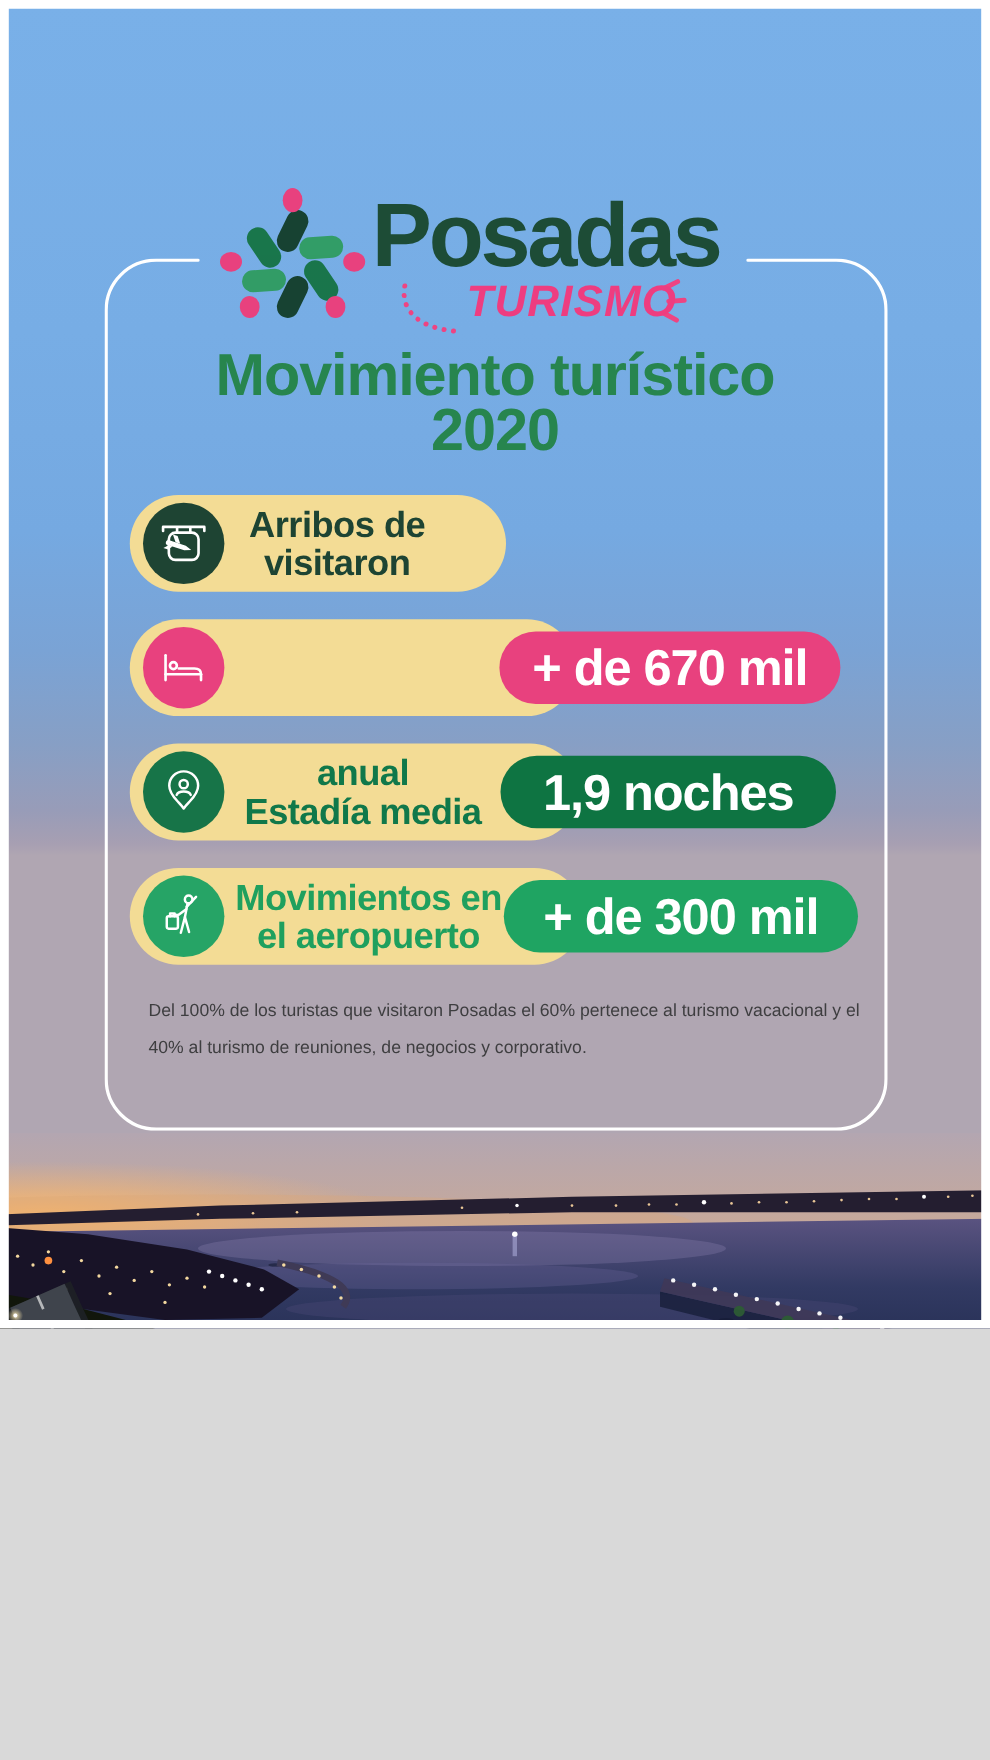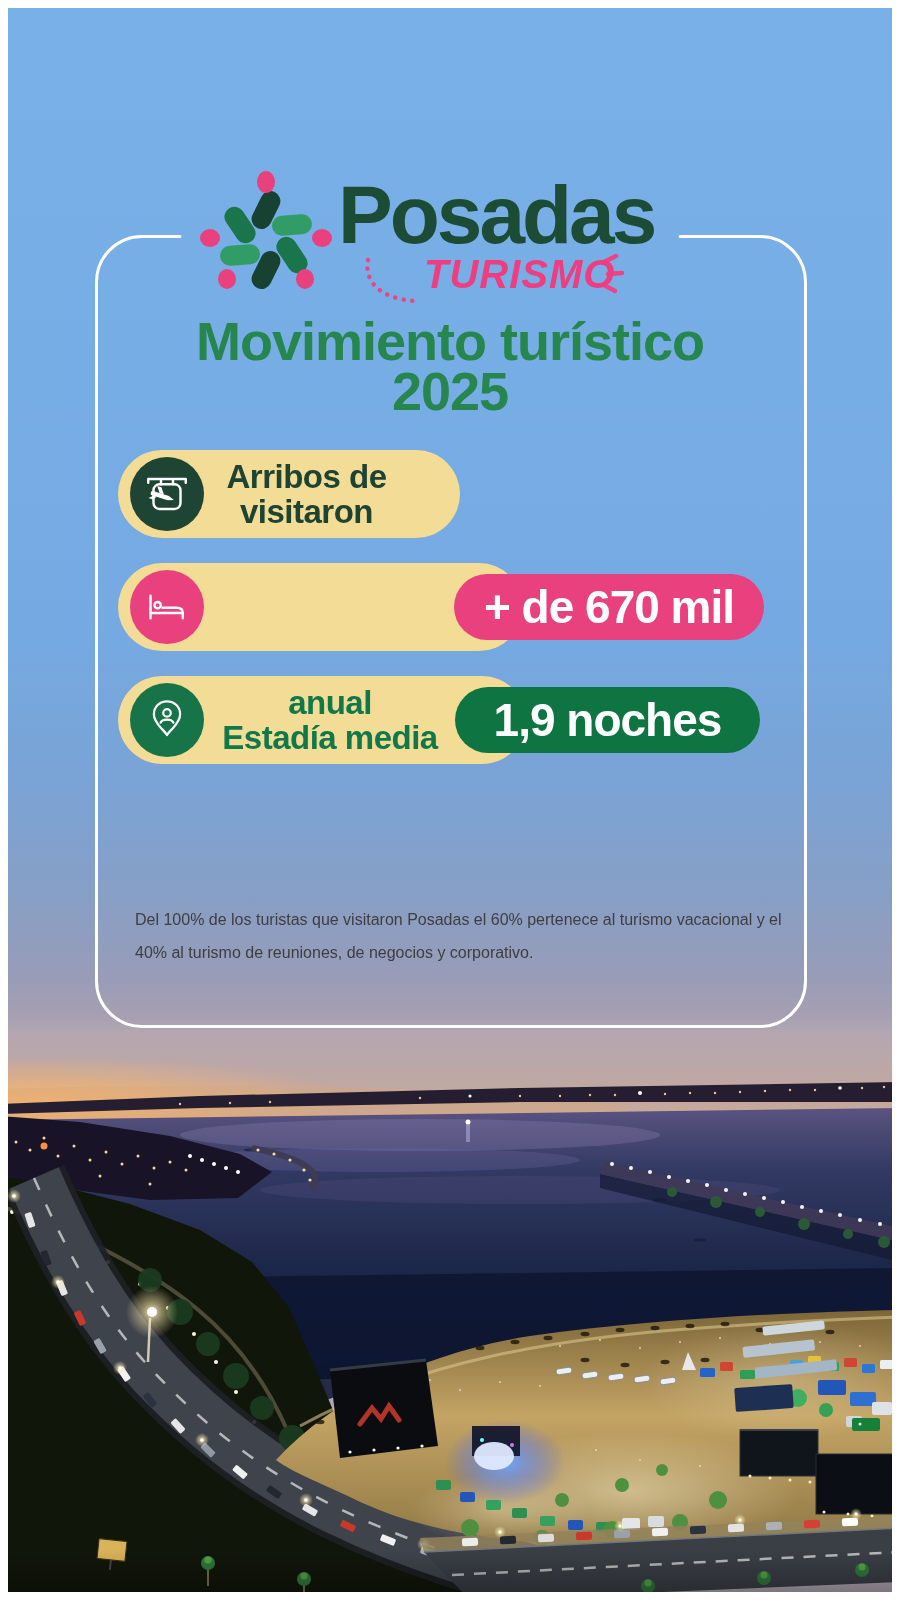"Posadas" .canvas { height: 1600px -> 1208px }
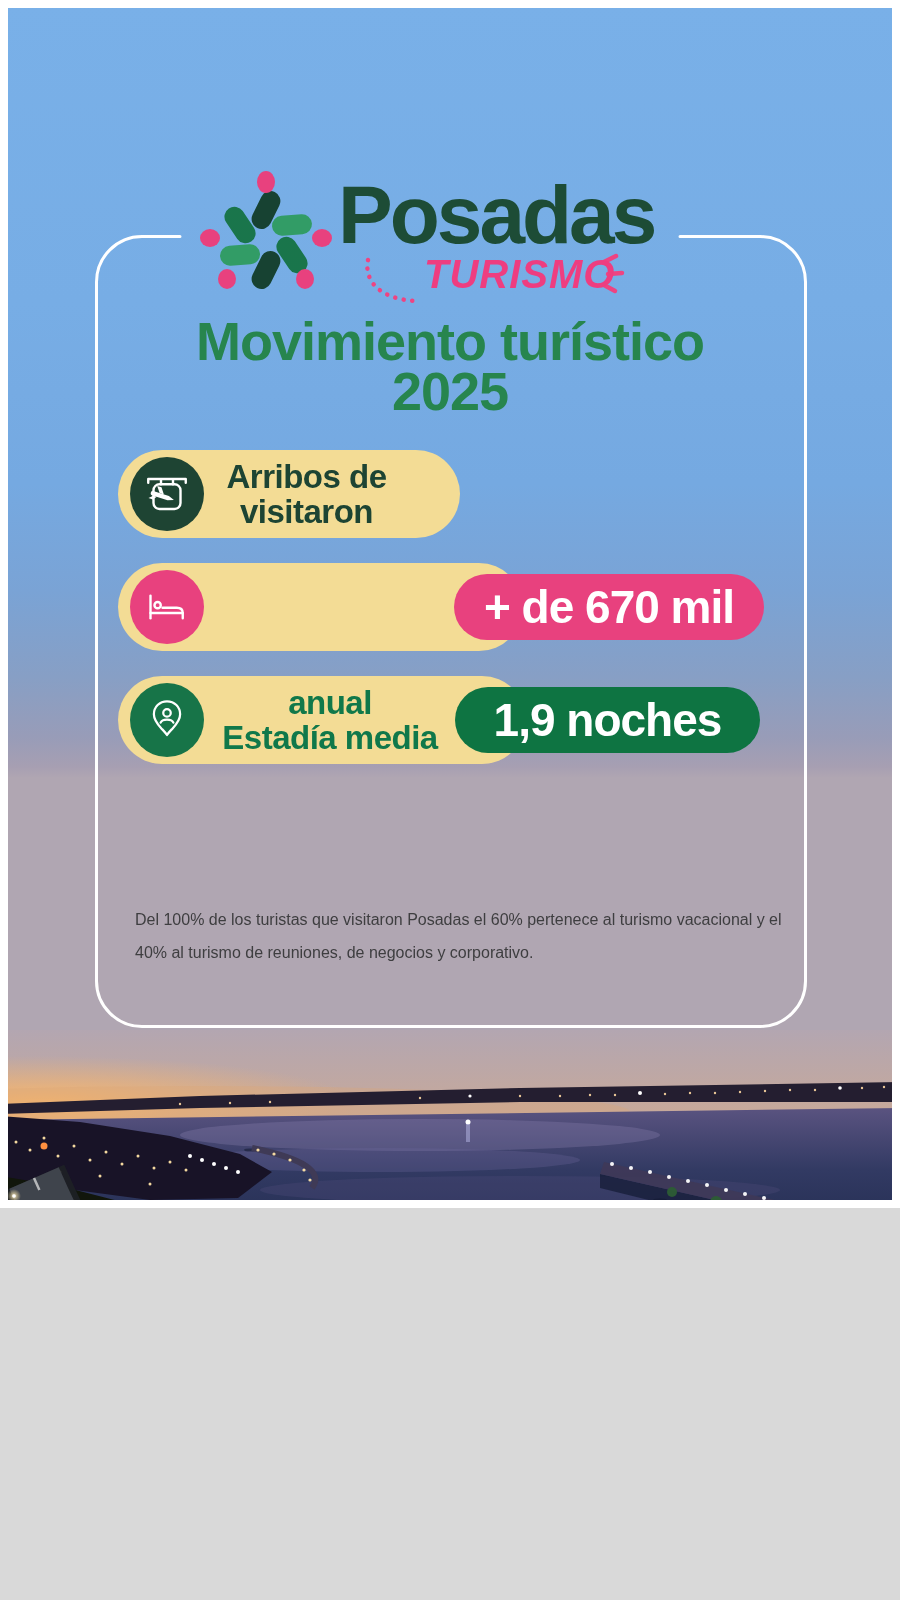"2025" div { text: 2025 -> 2020 }
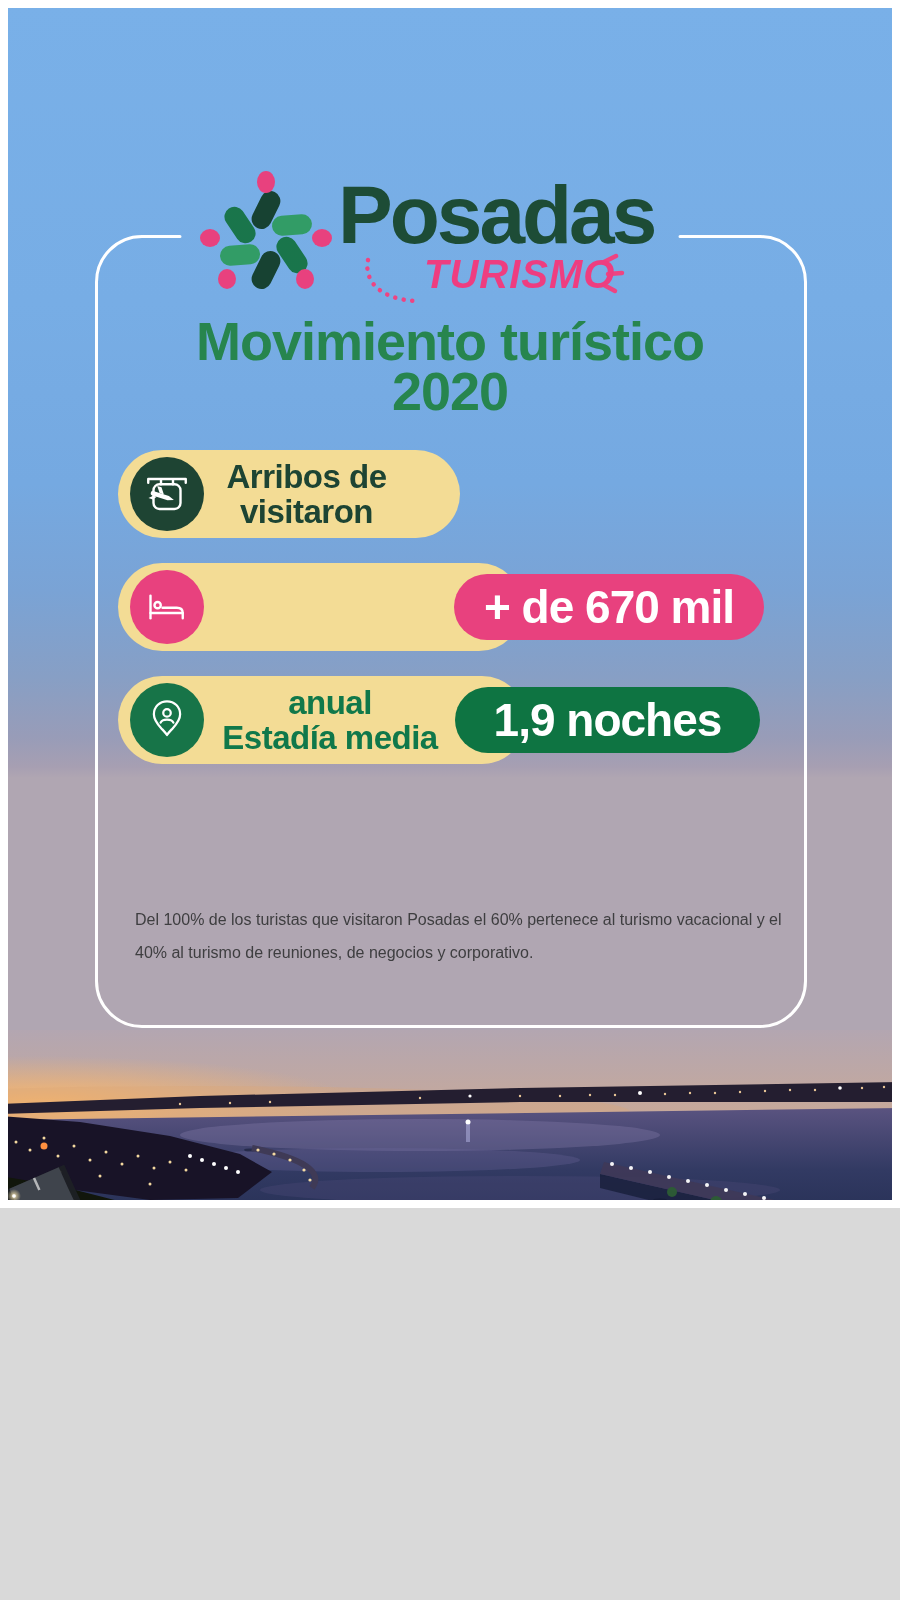"Movimientos en" div.row { html: none -> <div> <div></div> <div> <svg> <circle></circle> <path></path> <path></path> <path></path> <path></path> <rect></rect> <path></path> </svg> </div> <div> <span>Movimientos en</span> <span>el aeropuerto</span> </div> <div>+ de 300 mil</div> </div> }
